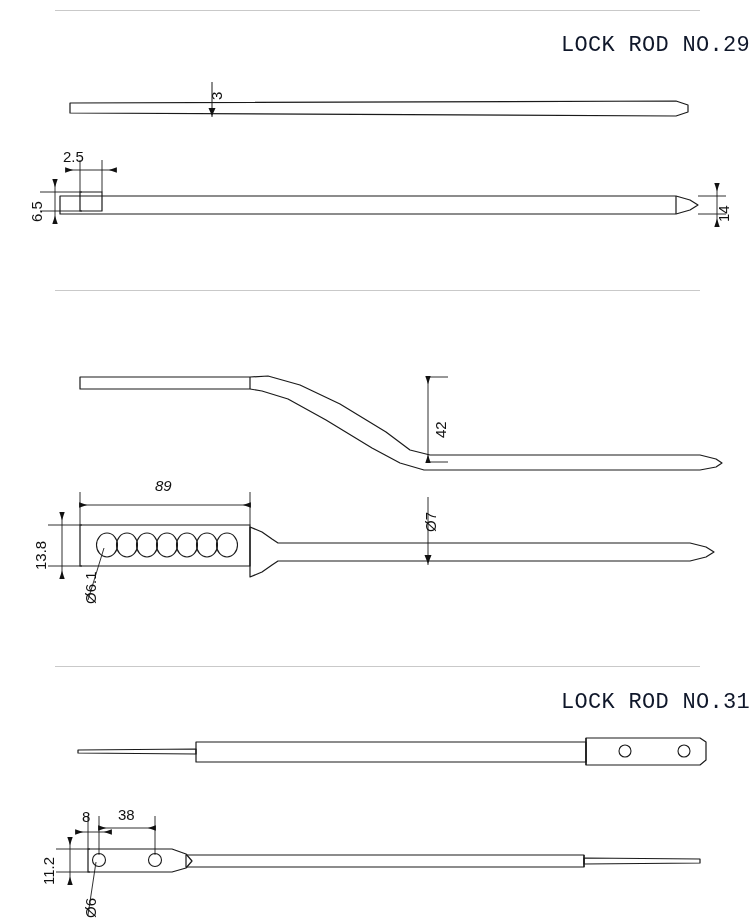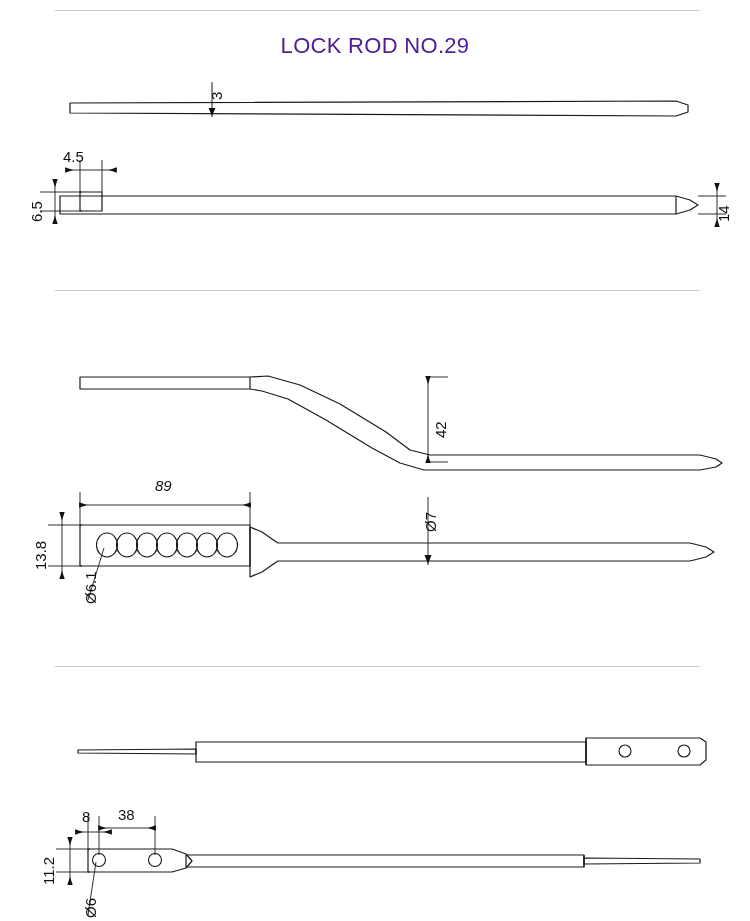"LOCK ROD NO.29" .section-title { color: #4c1d95 -> #0f172a; font-family: Liberation Sans, sans-serif -> Liberation Mono, monospace; text-align: center -> right }
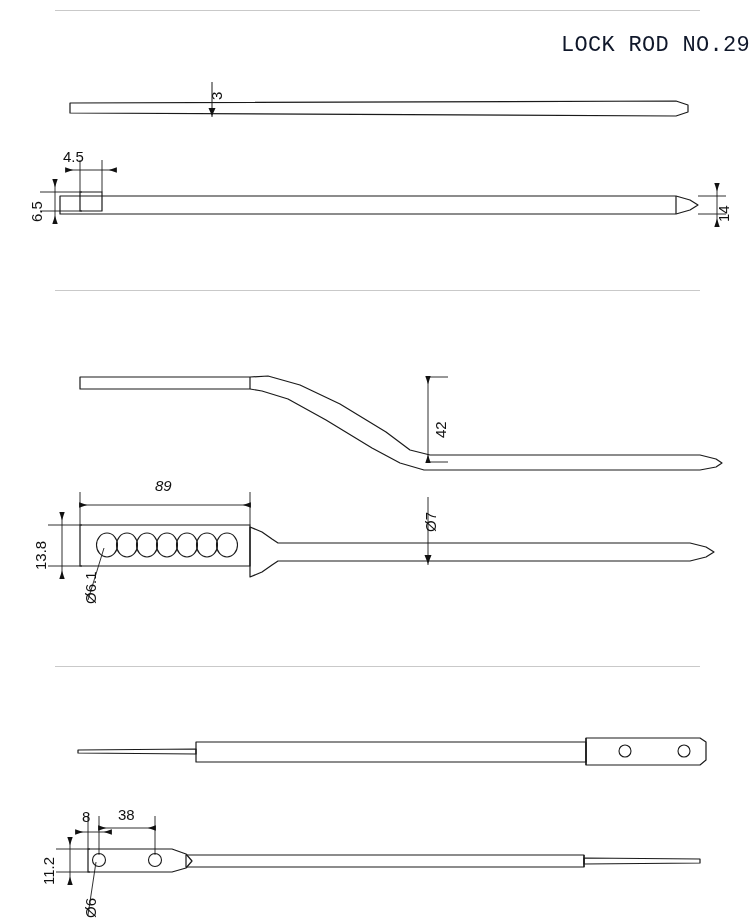"4.5" div.dim-label { text: 4.5 -> 2.5 }
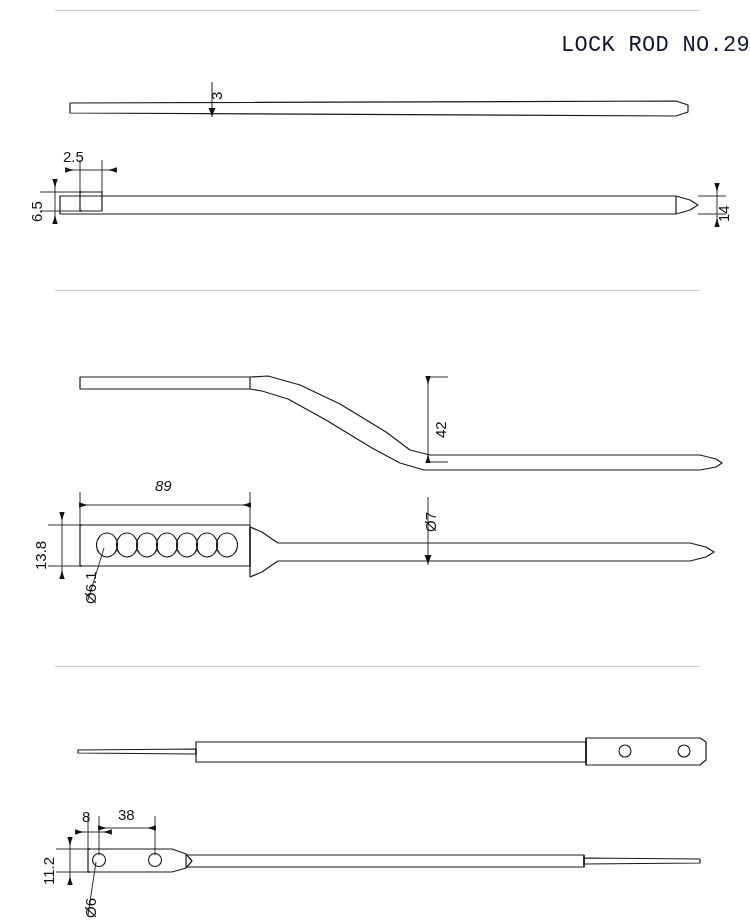"LOCK ROD NO.31" div.section-title { html: none -> <div>LOCK ROD NO.31</div> }
